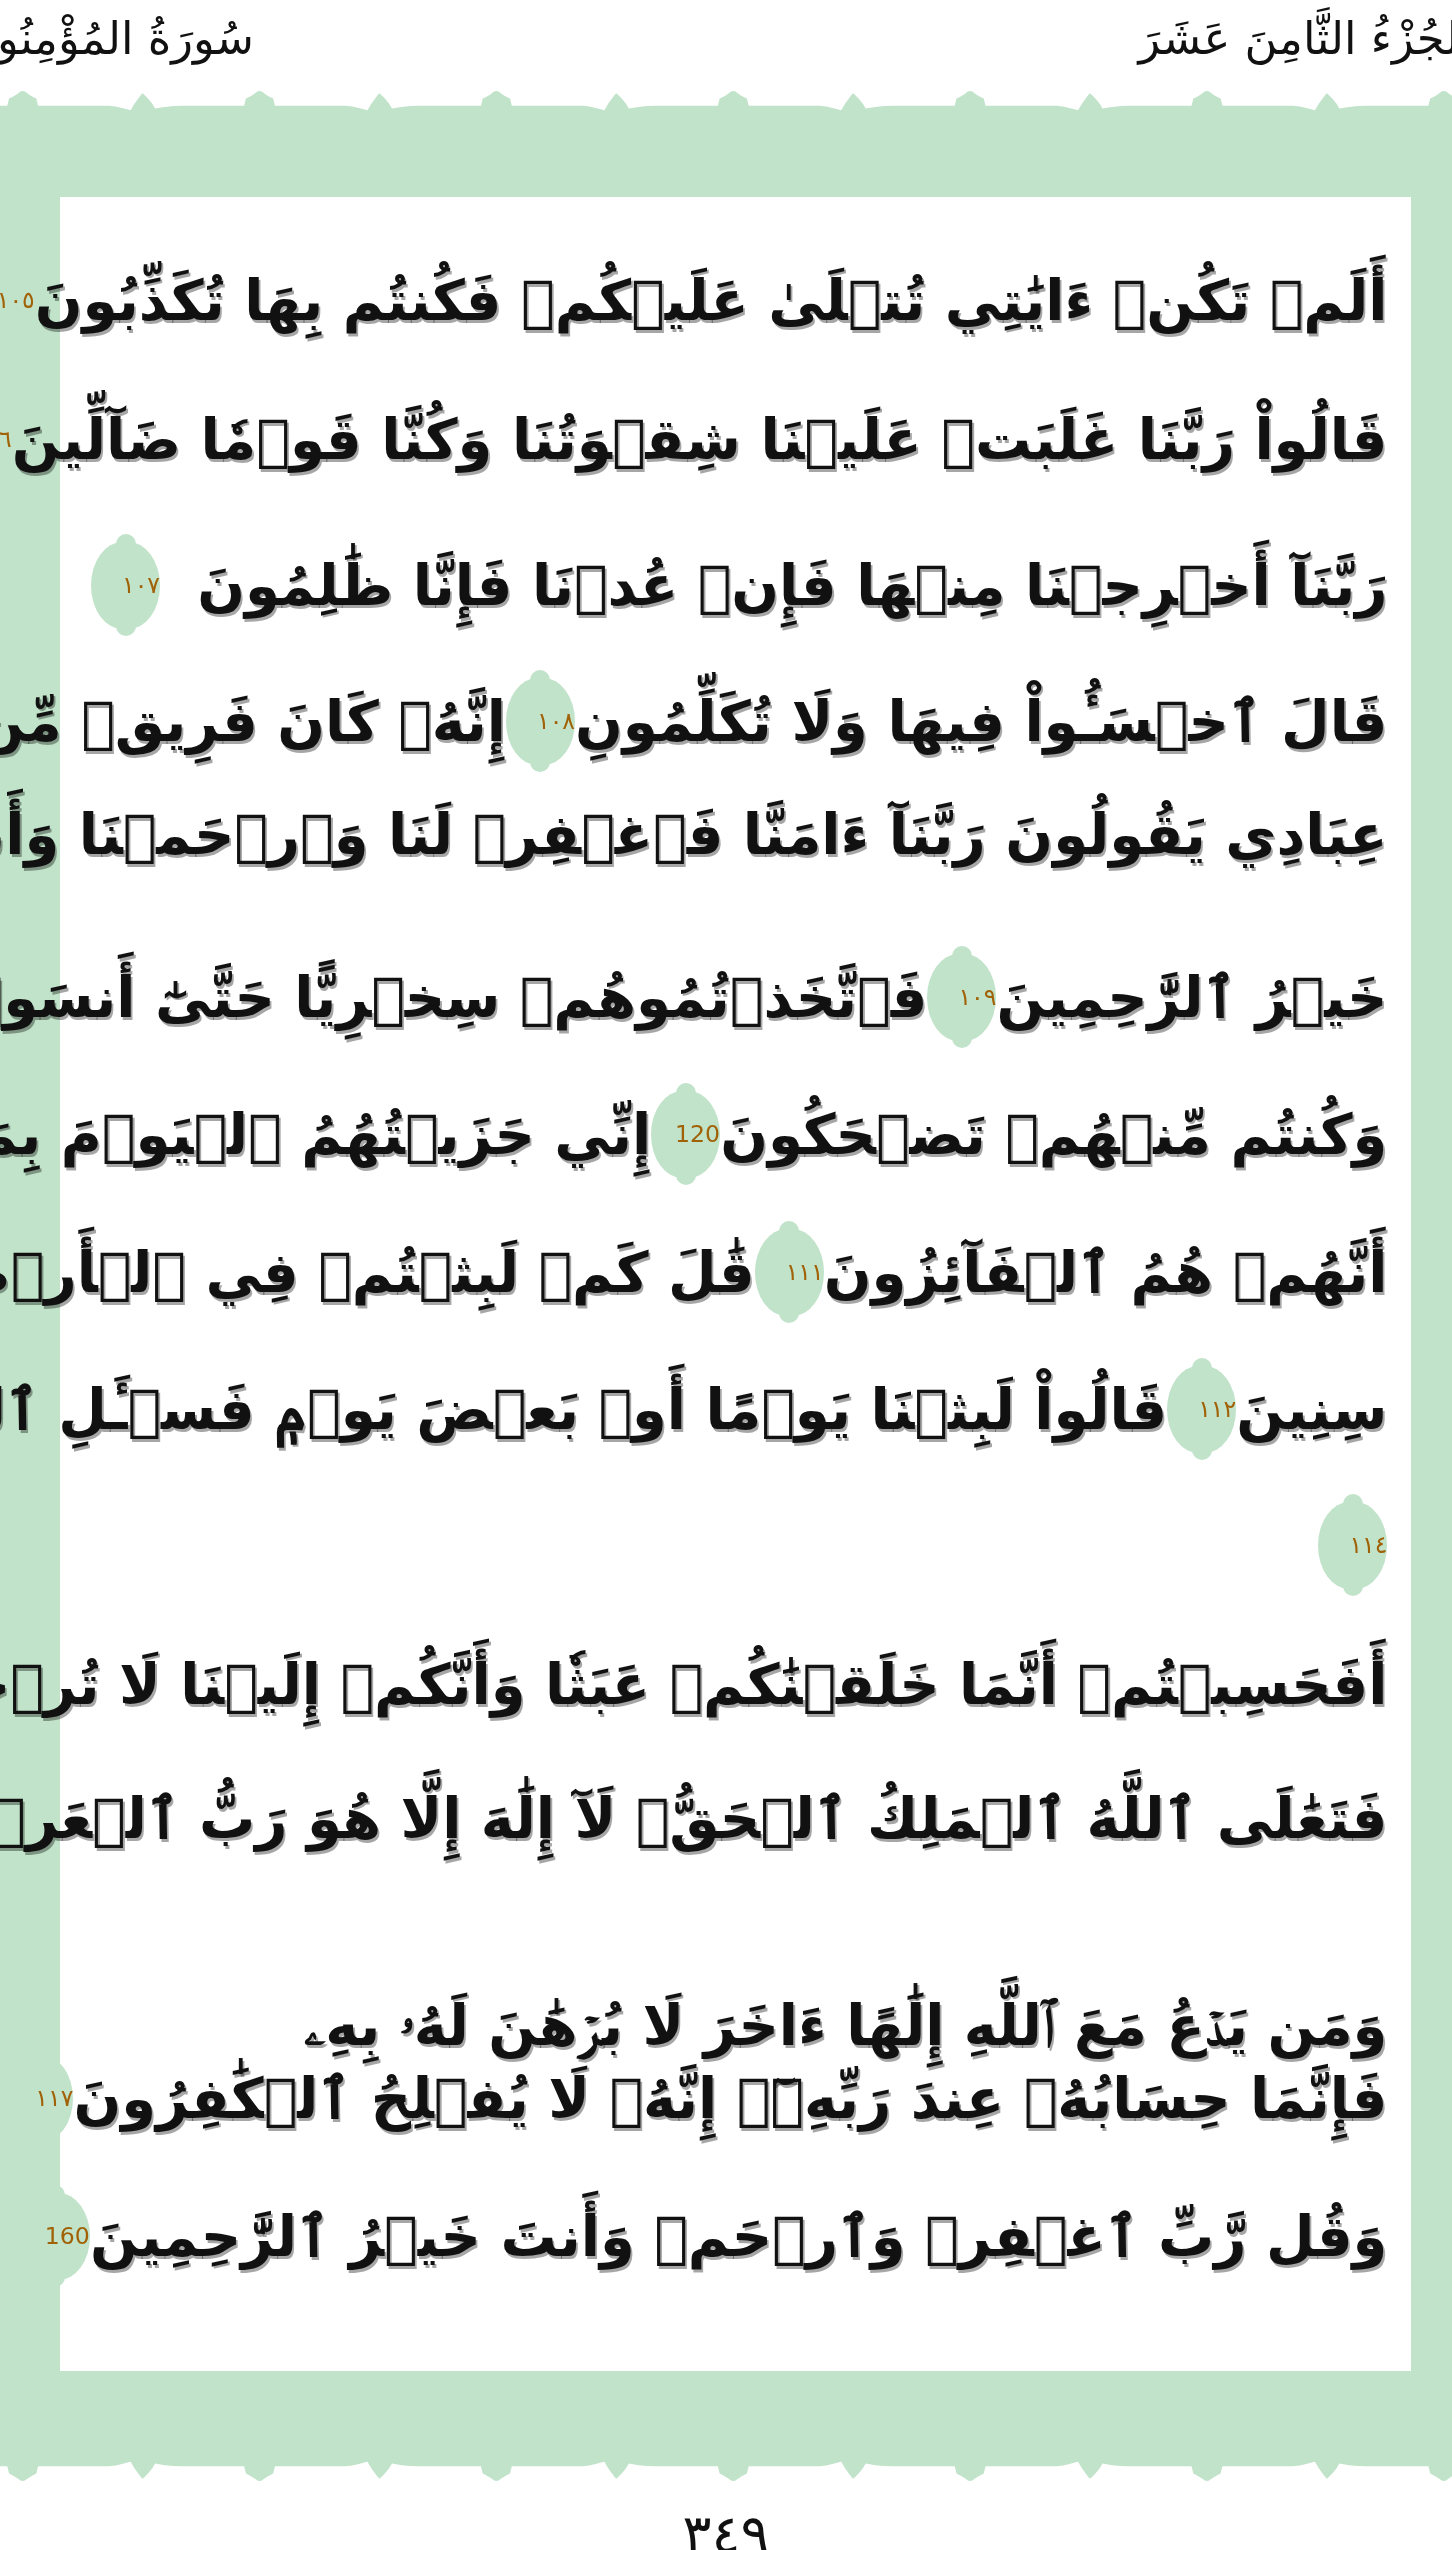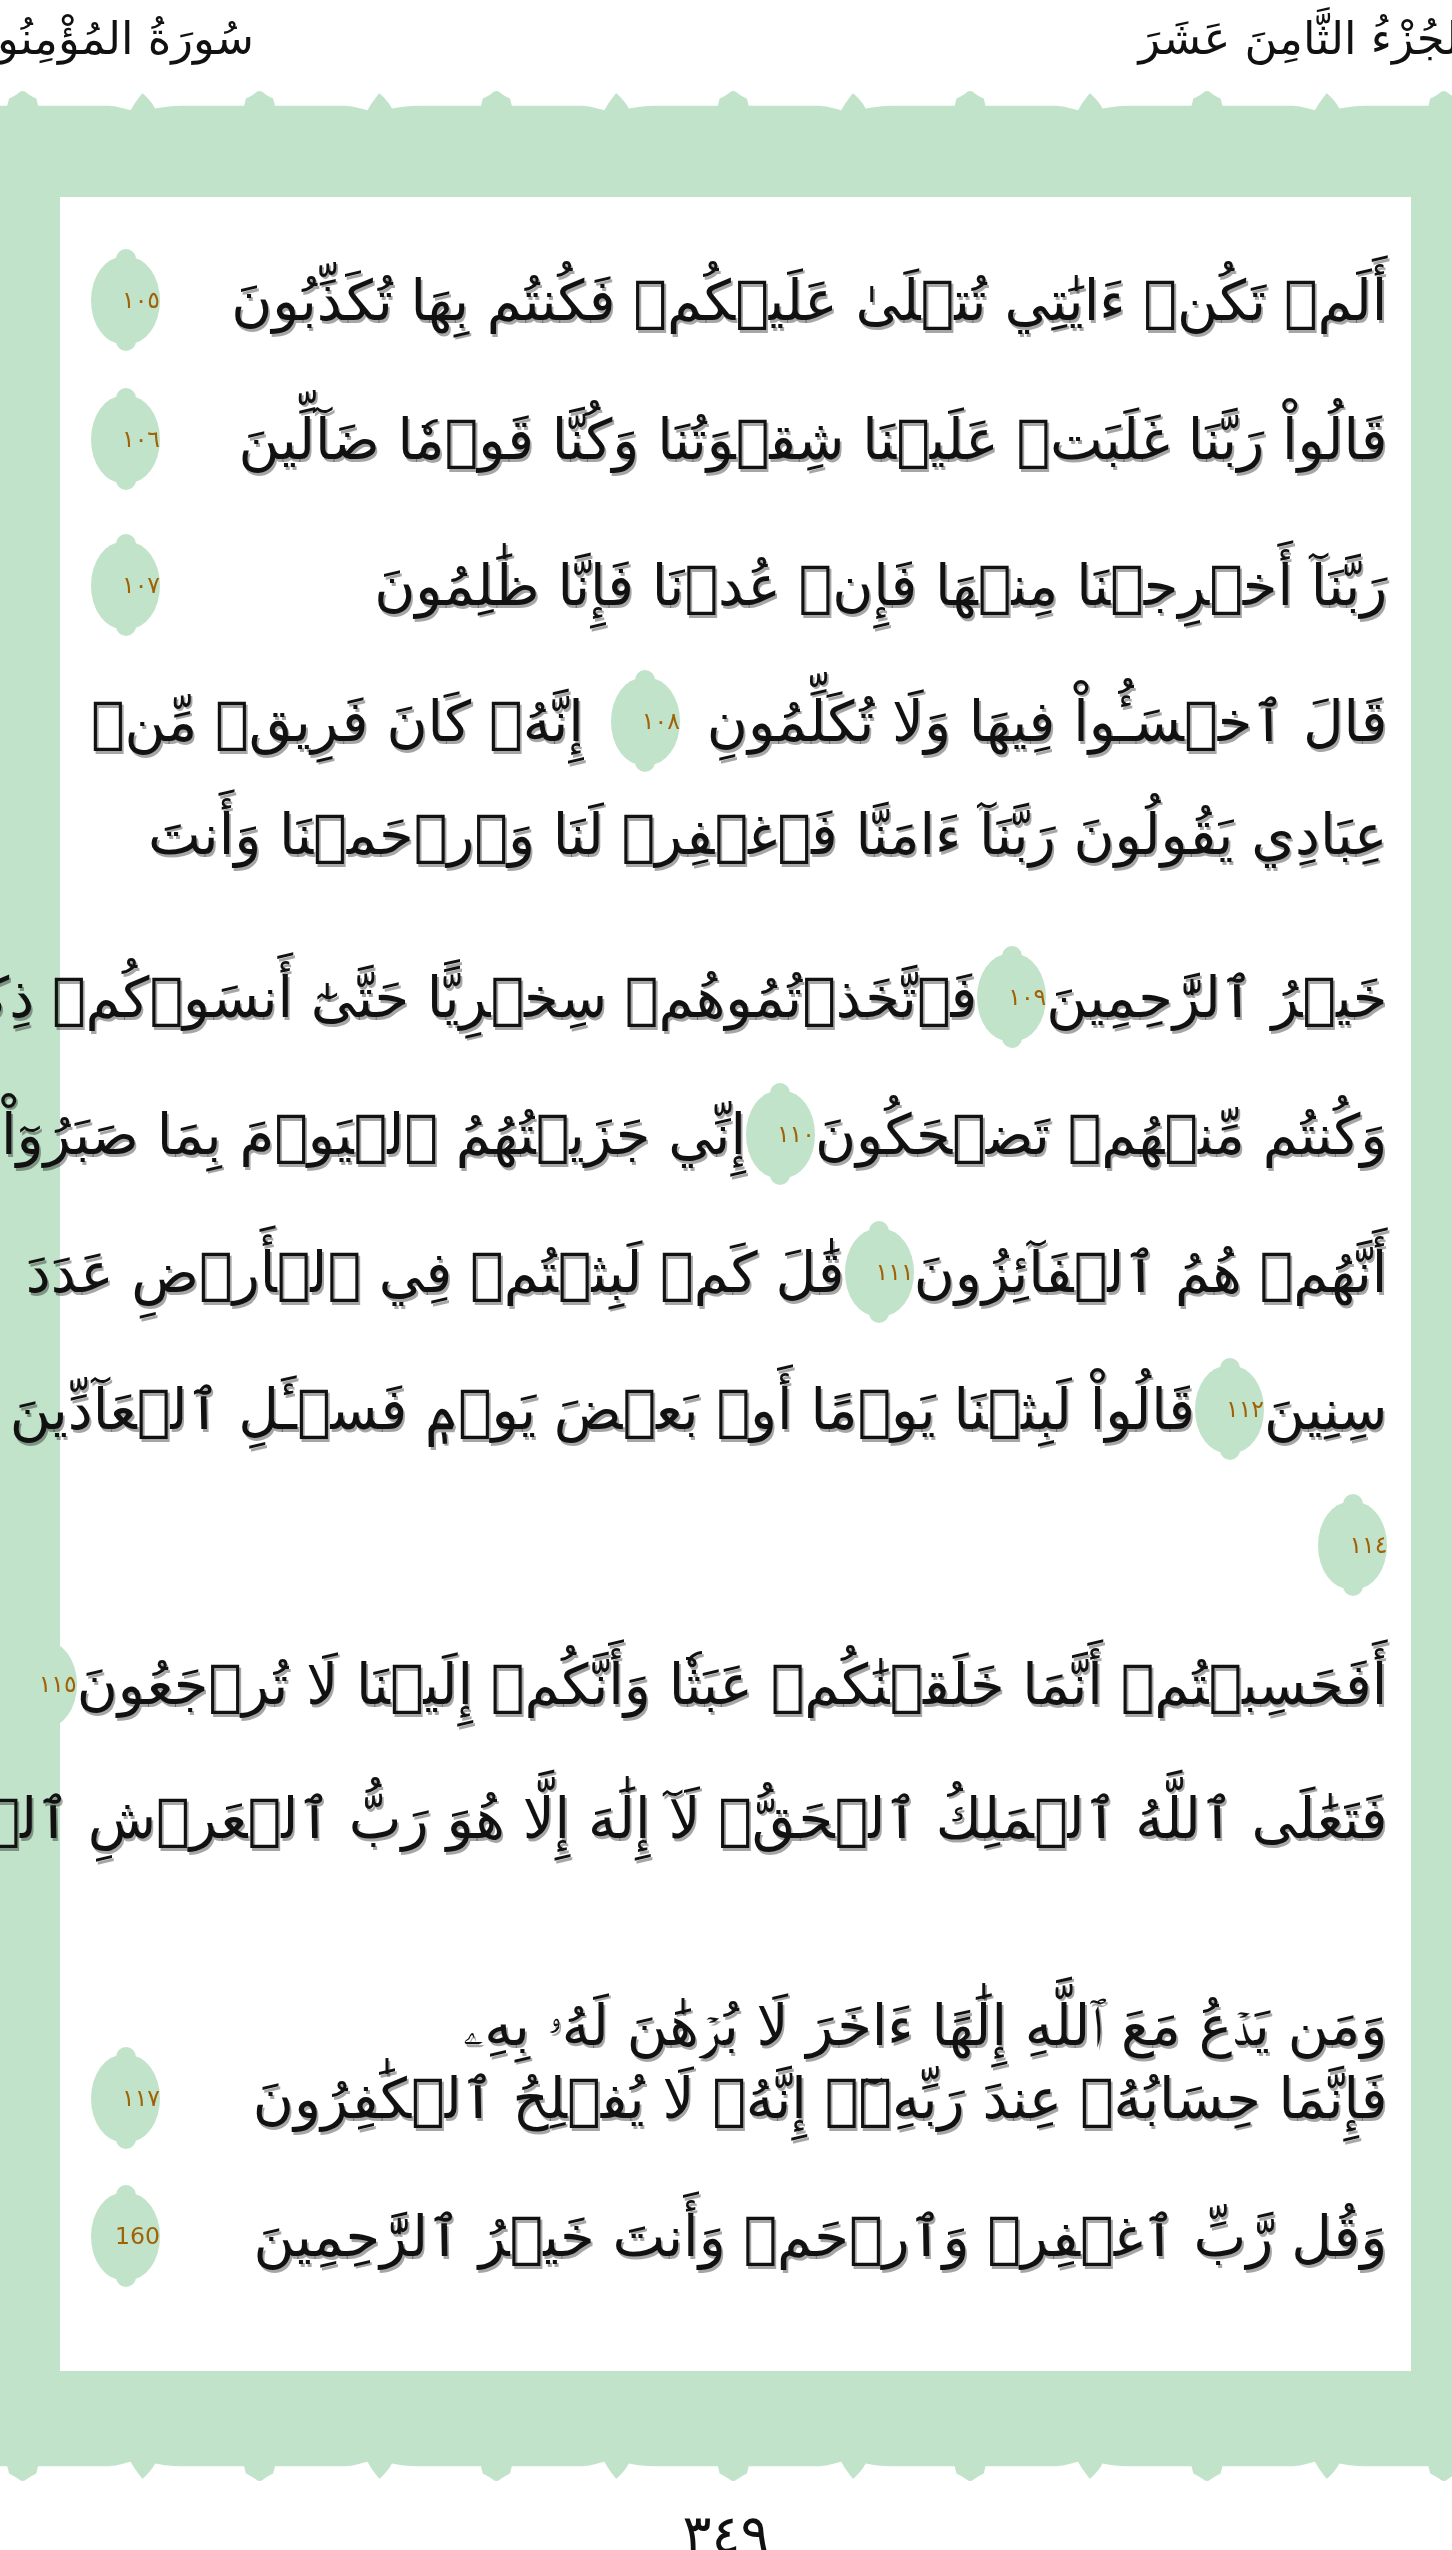"أَلَمۡ تَكُنۡ ءَايَٰتِي تُتۡلَىٰ" .seg { font-weight: none -> bold }
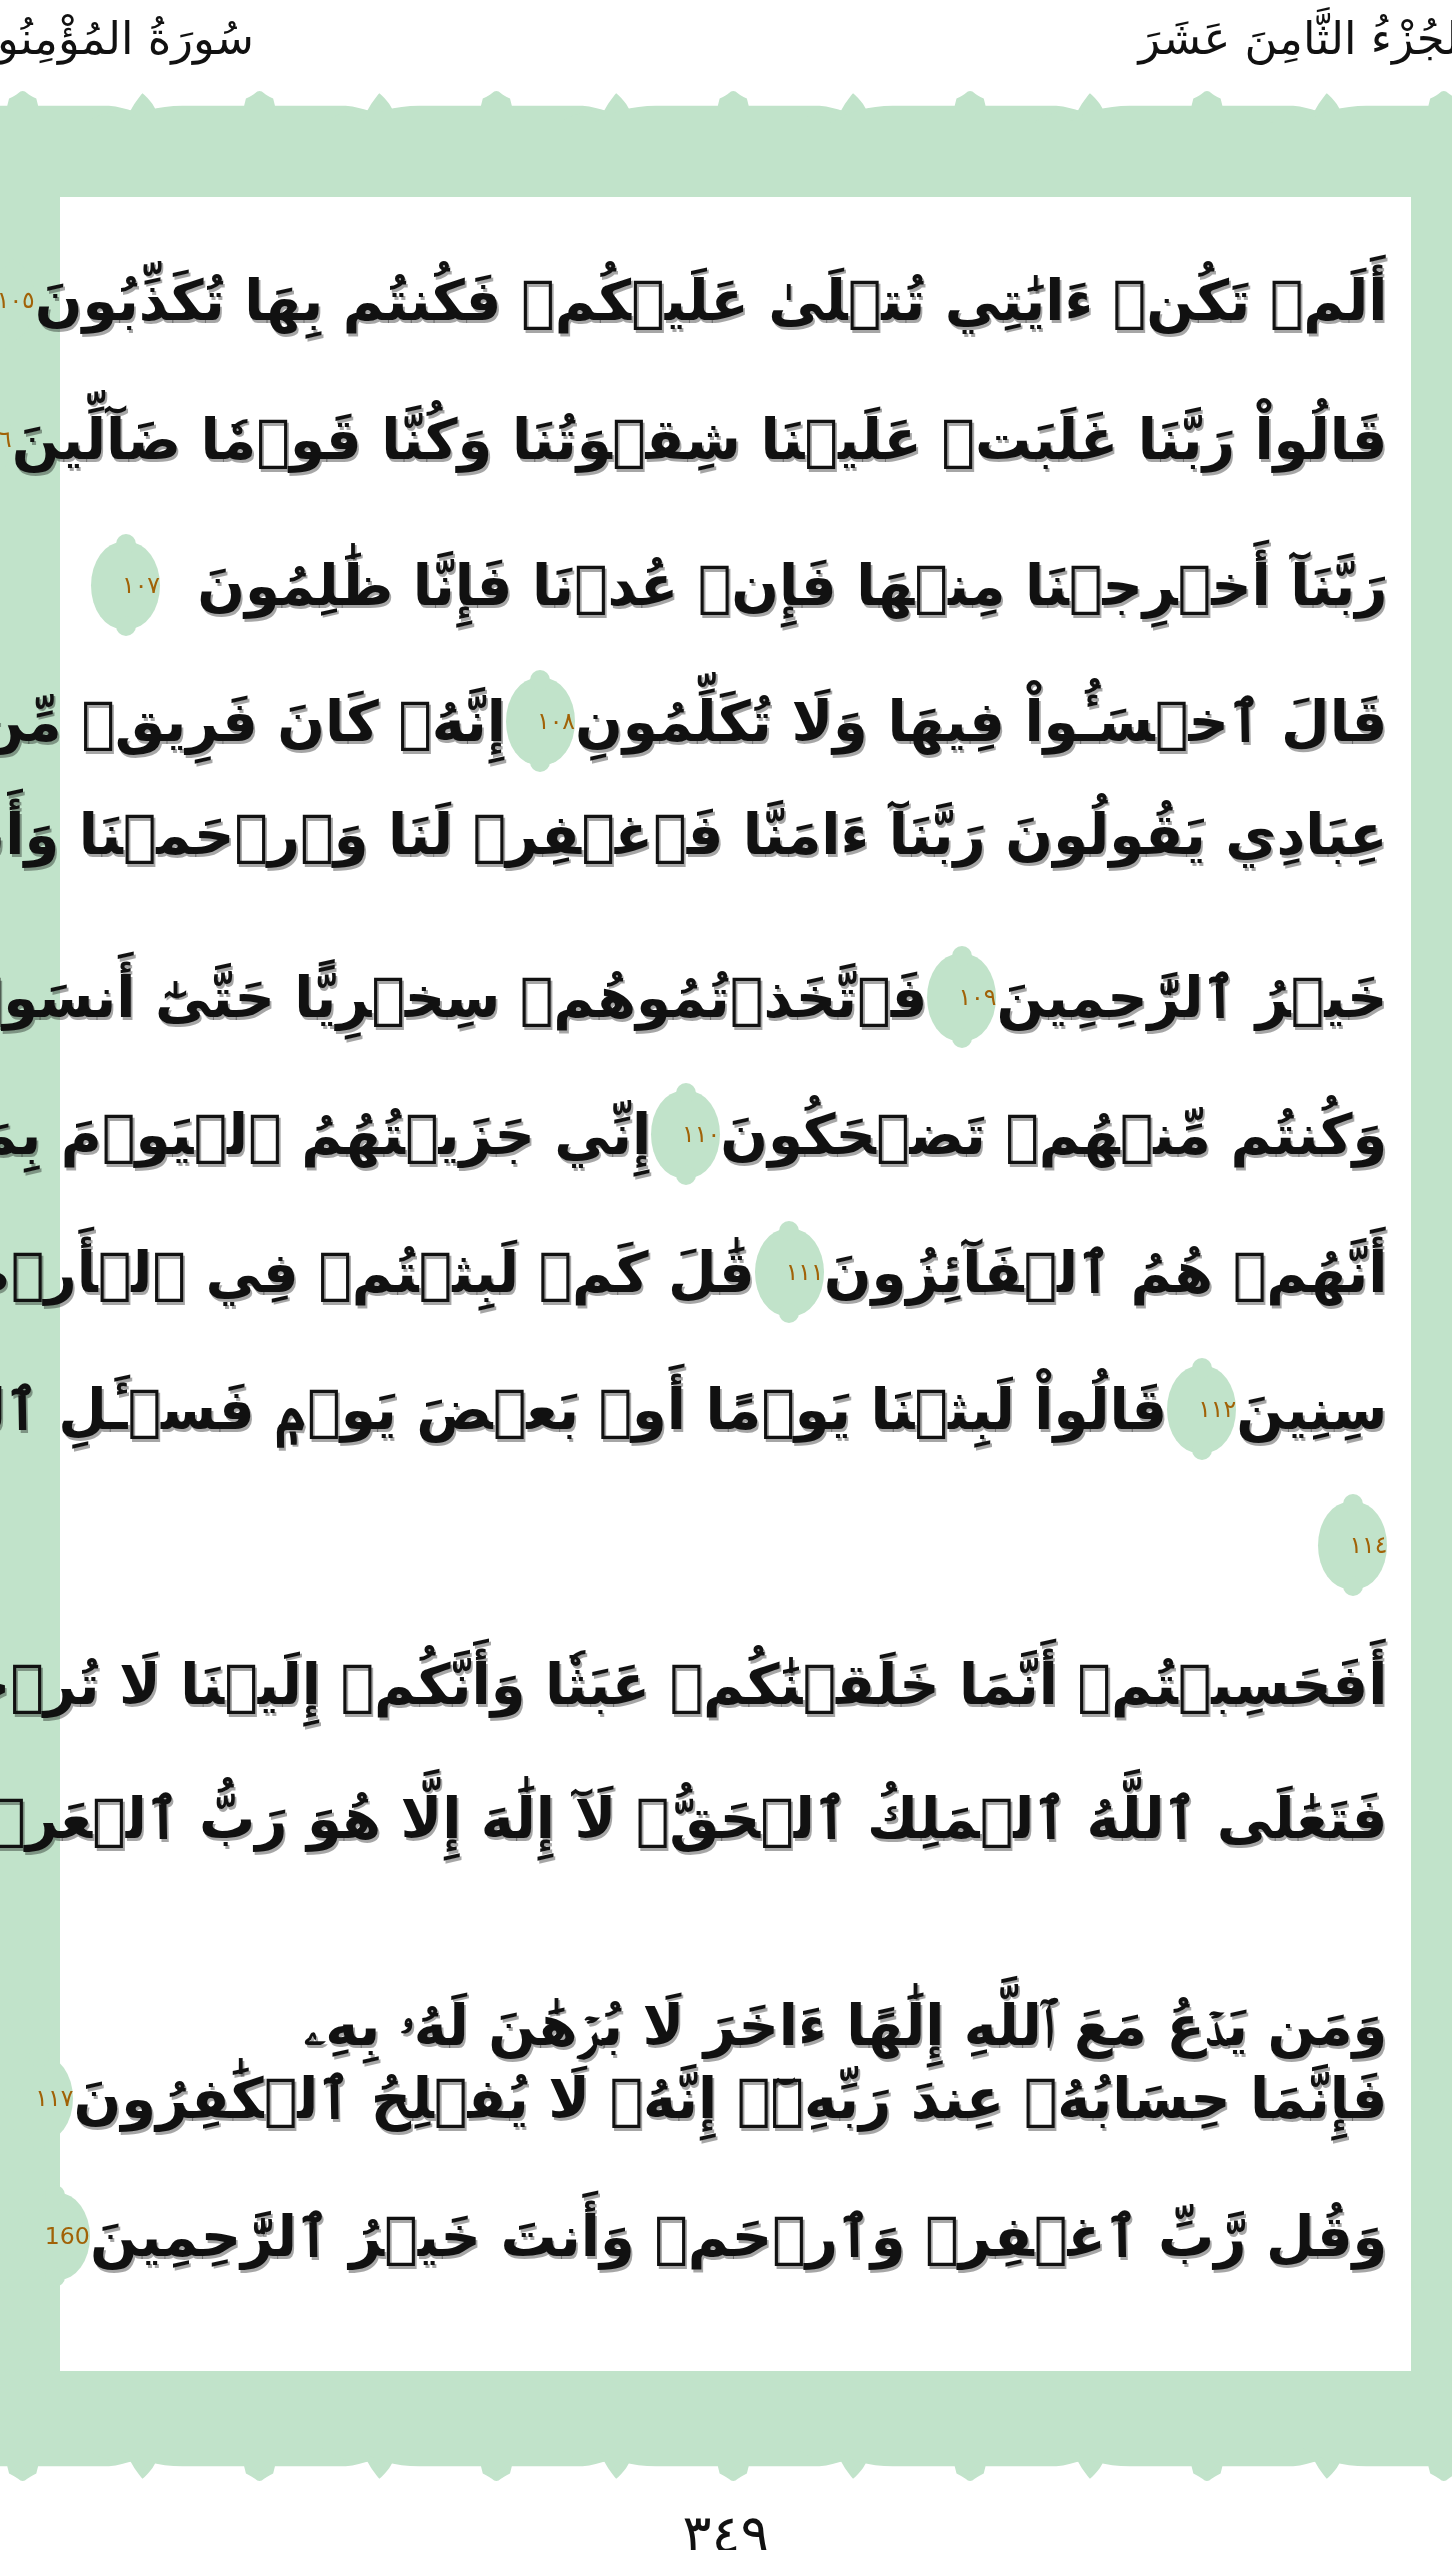"١١٠" span { text: ١١٠ -> 120 }
